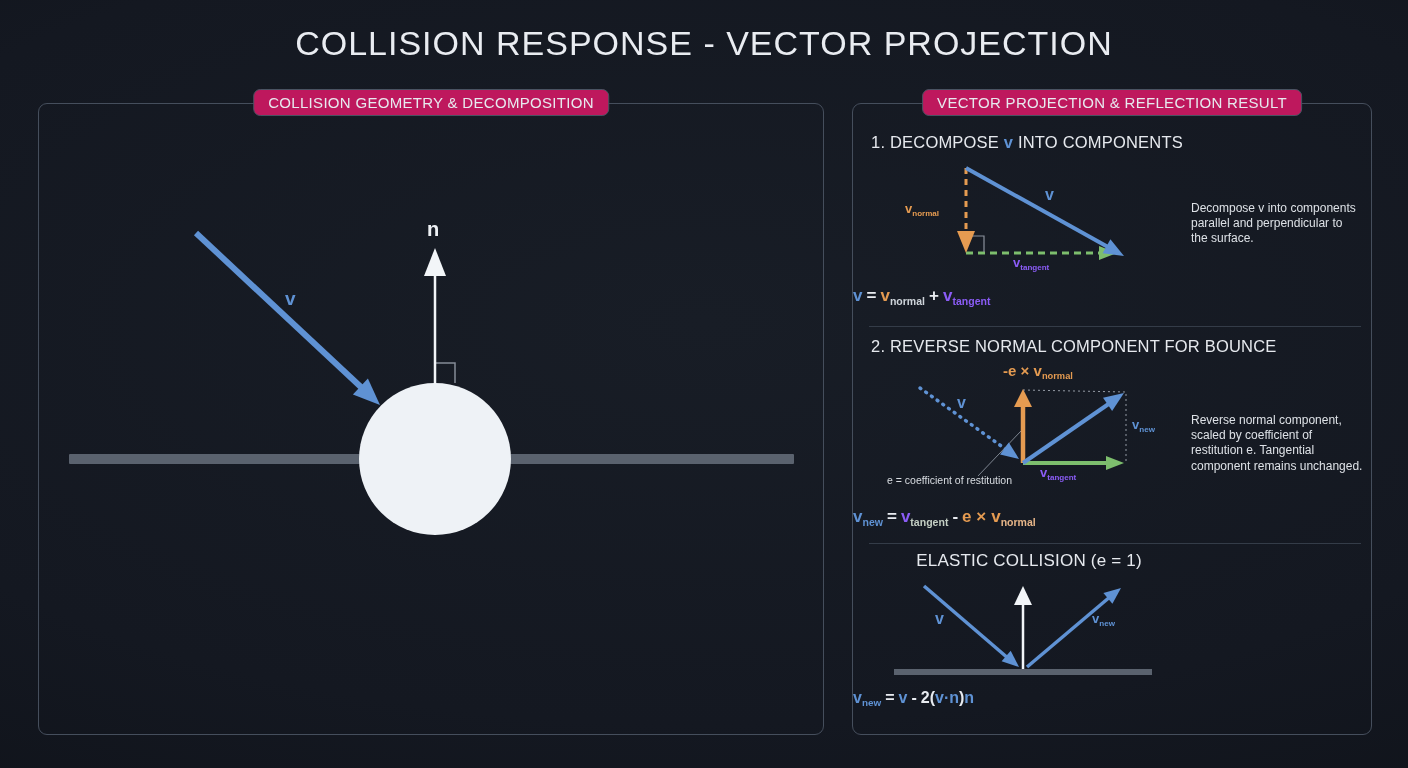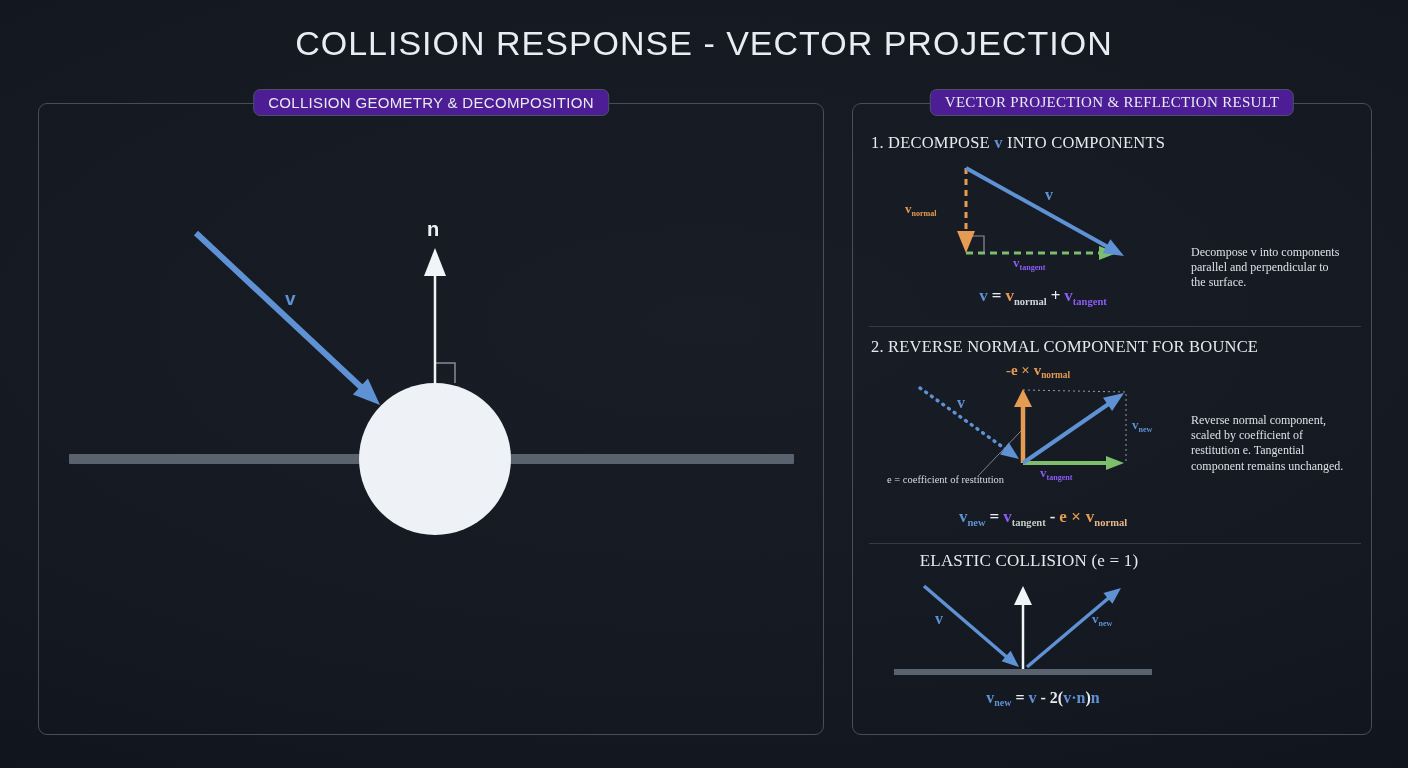"COLLISION GEOMETRY & DECOMPOSITION" .panel-badge { background: #4c1d95 -> #be185d }
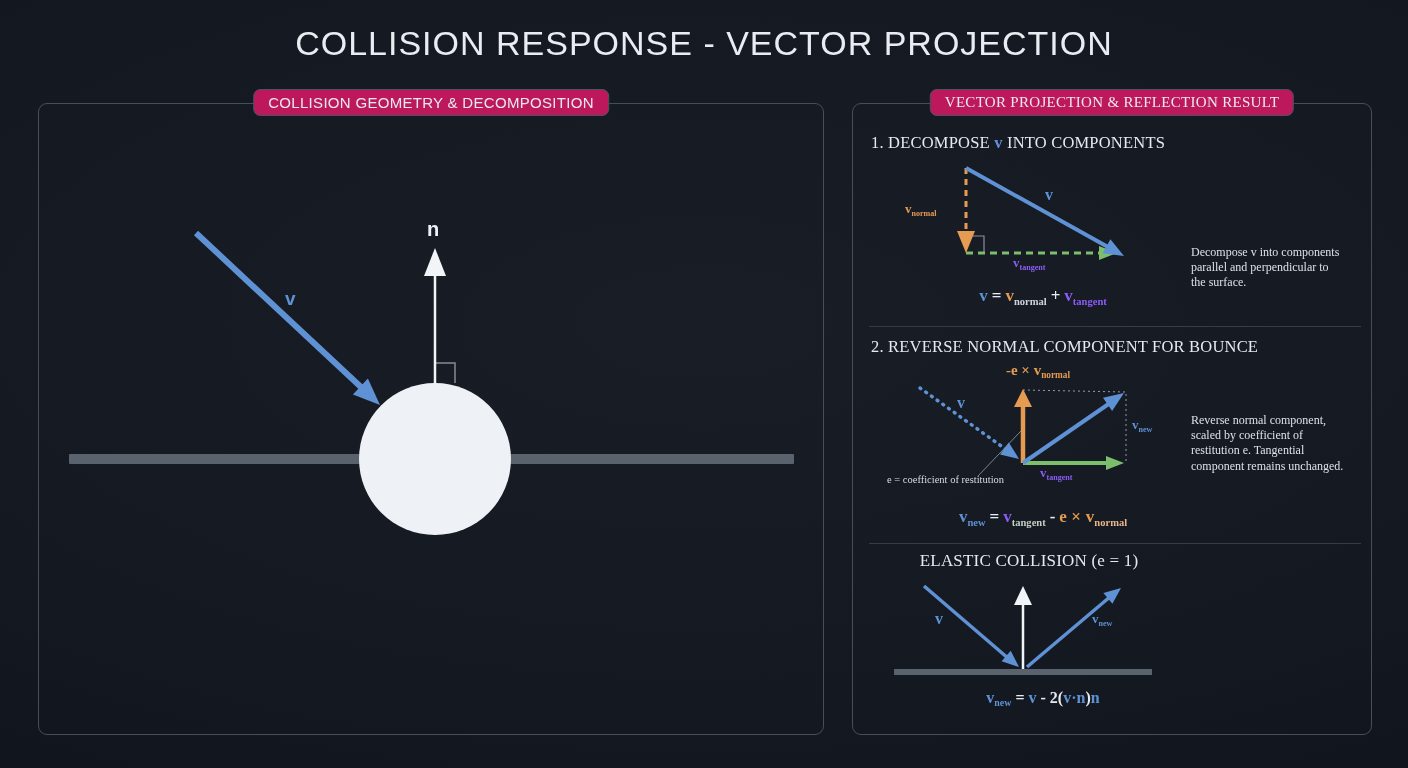"VECTOR PROJECTION & REFLECTION RESULT" .panel-right { font-family: Liberation Serif, serif -> none }
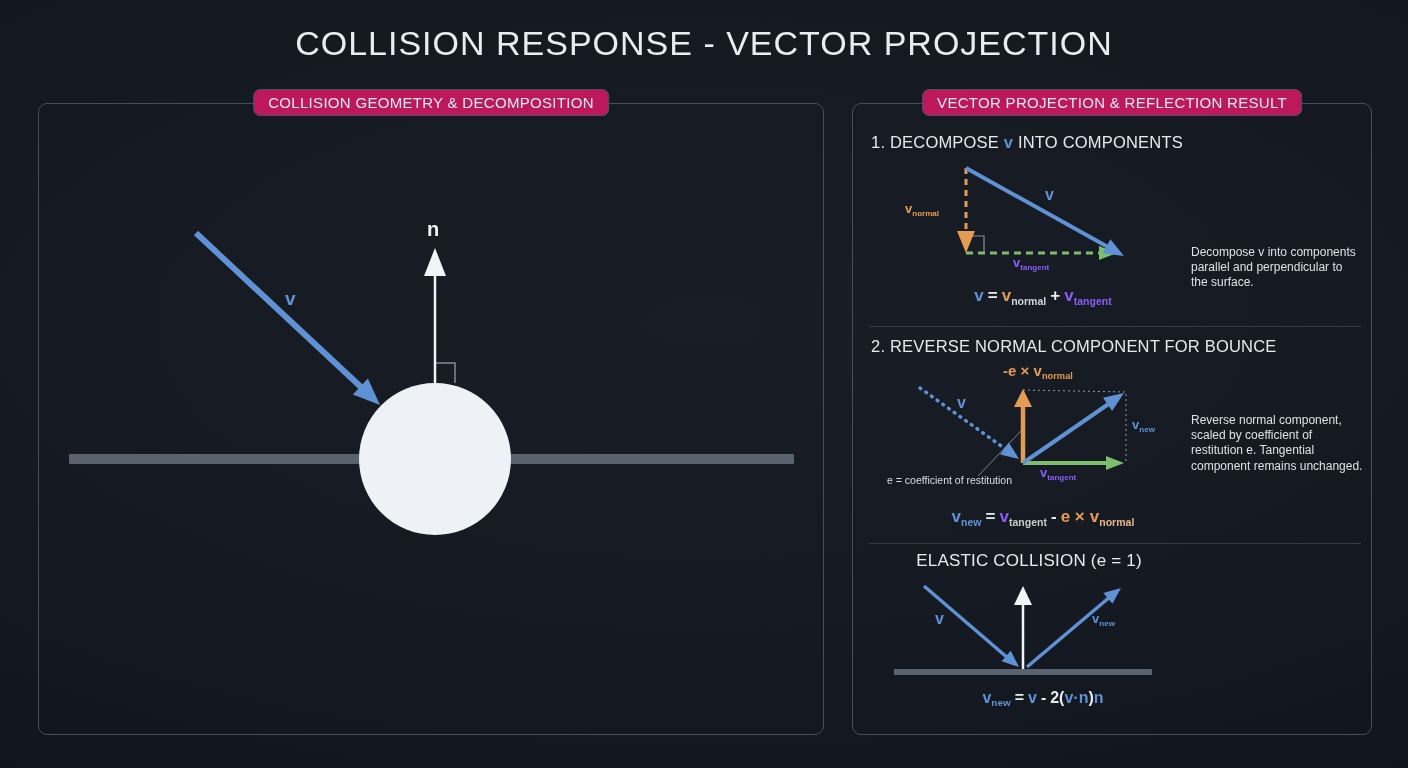"Decompose v into components" div.note { margin-top: 44px -> none }
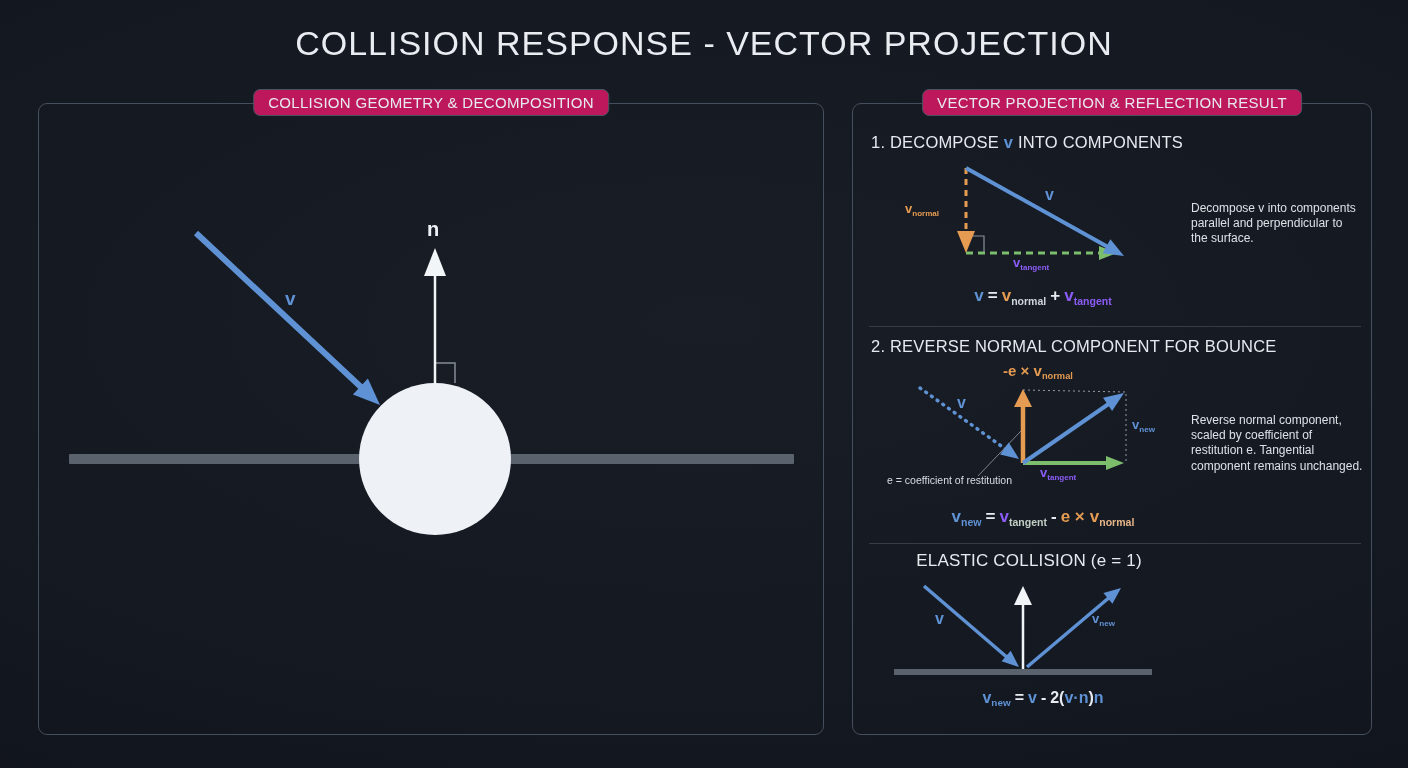"v = vnormal + vtangent" .eq { left: 12px -> 0; text-align: center -> left }
